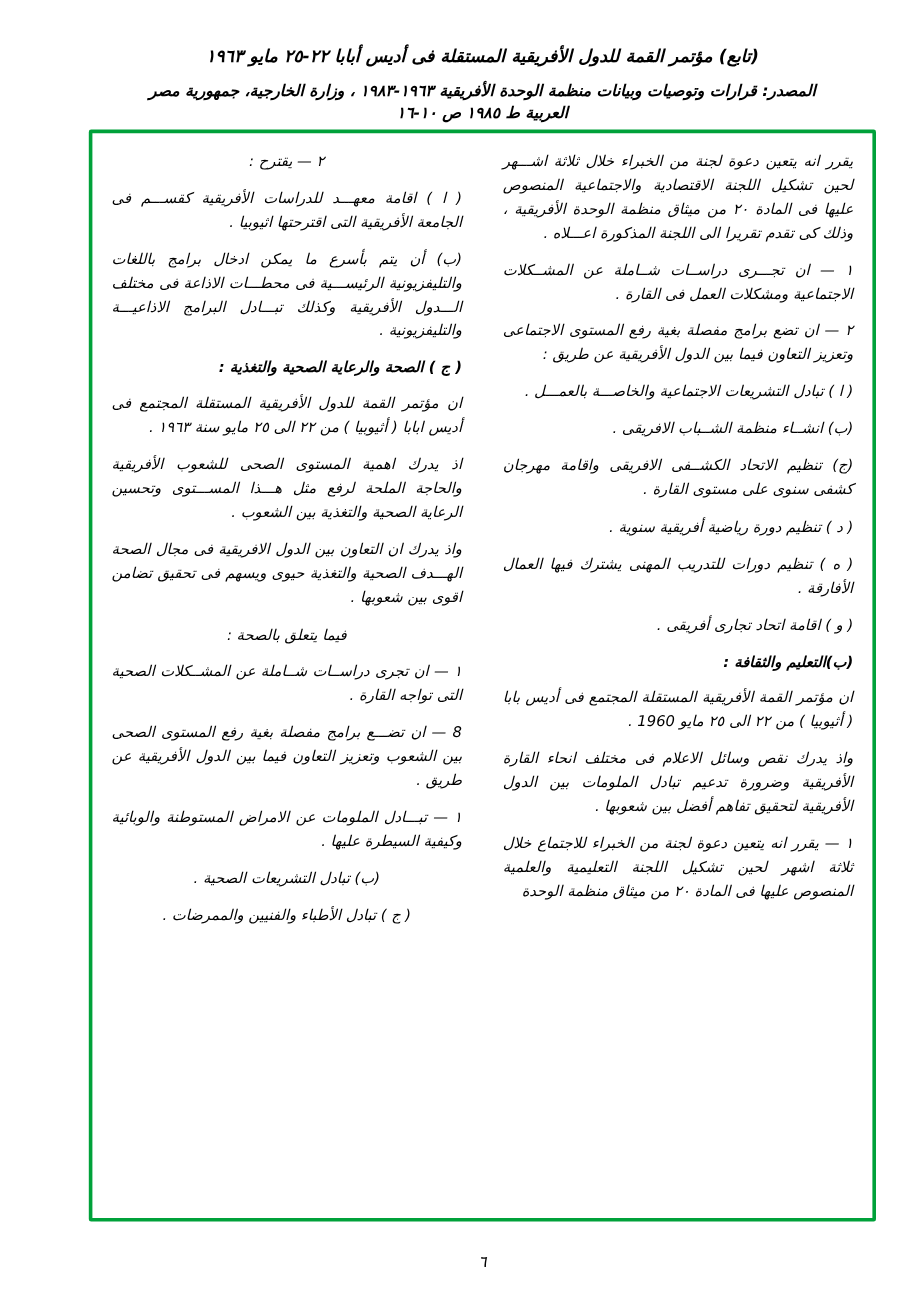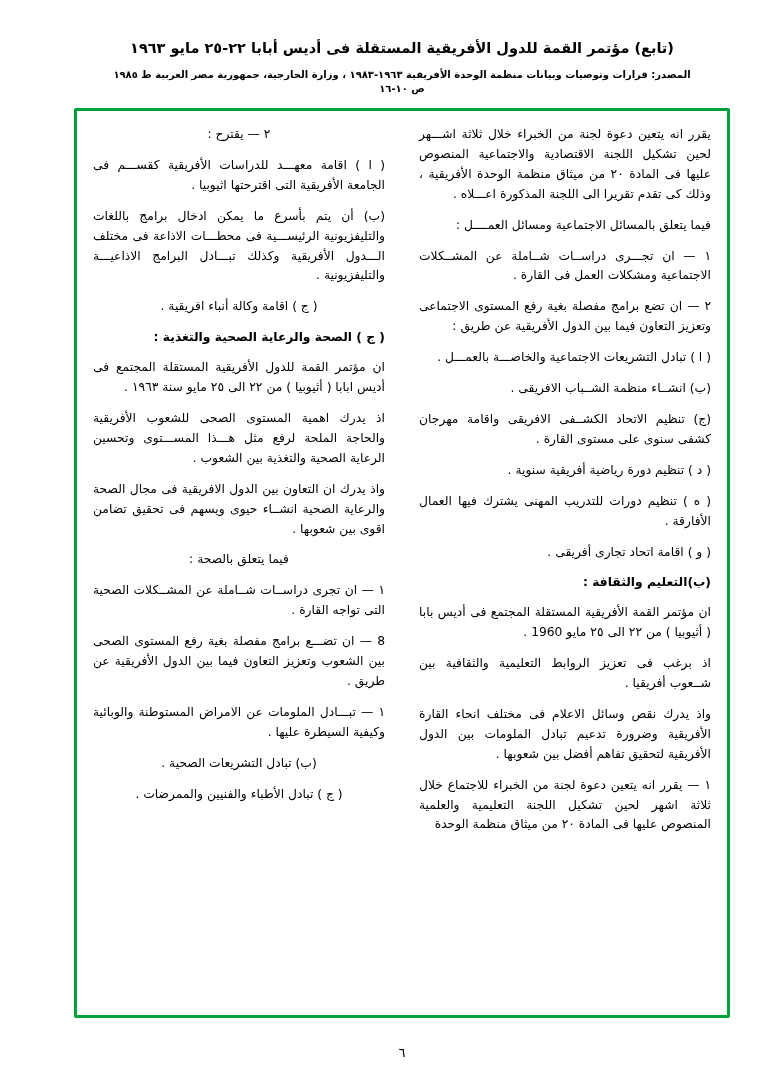"(تابع) مؤتمر القمة للدول الأفريقية" .page { font-style: none -> italic }
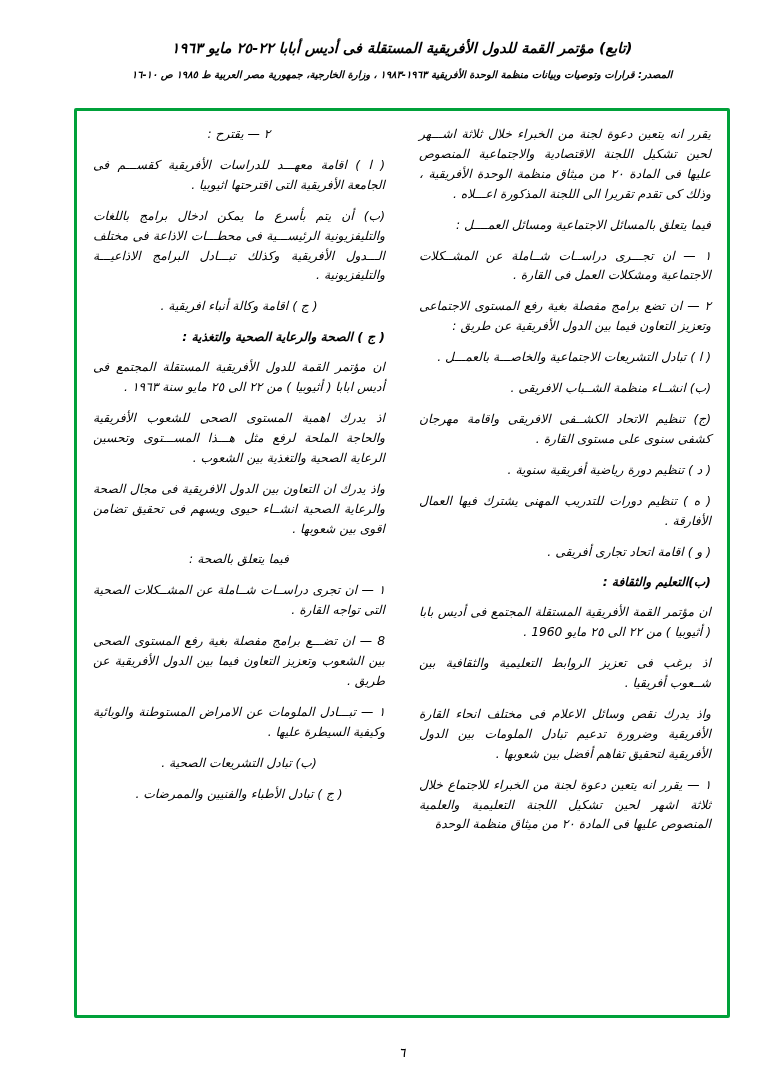"المصدر: قرارات وتوصيات وبيانات منظمة" .header-source { font-size: 10px -> 13px }
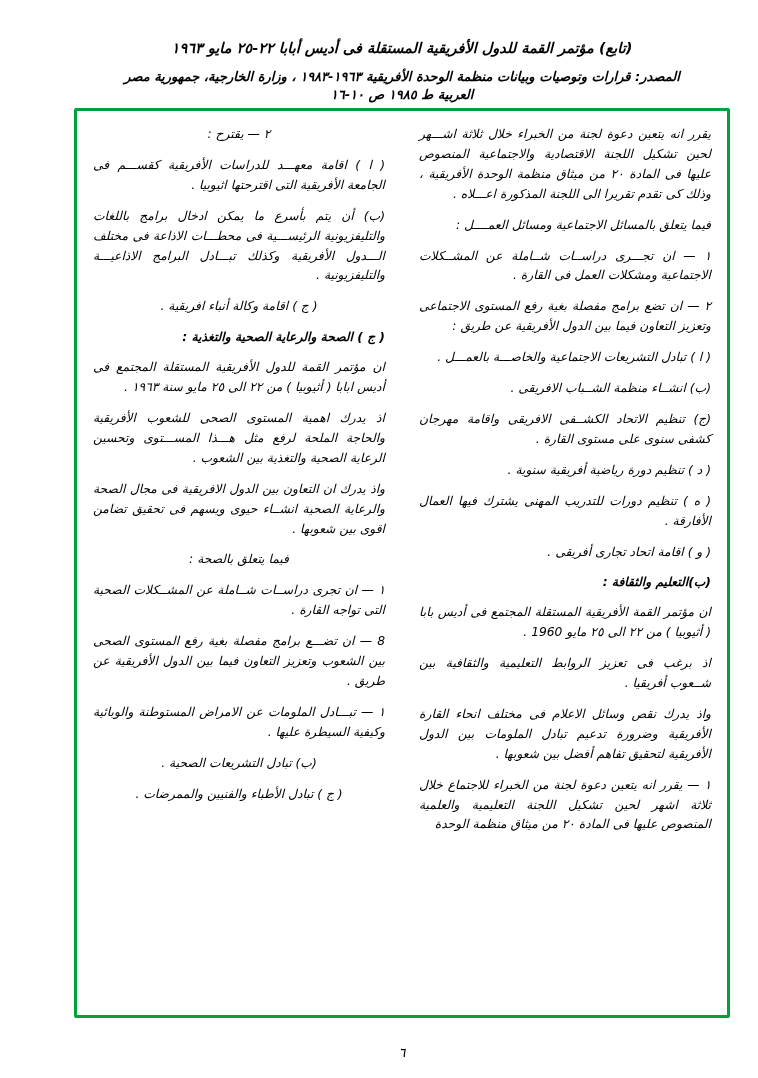"فيما يتعلق بالمسائل الاجتماعية ومسائل" p.para { html: <p>فيما يتعلق بالمسائل الاجتماعية ومسائل العمــــل :</p> -> none }
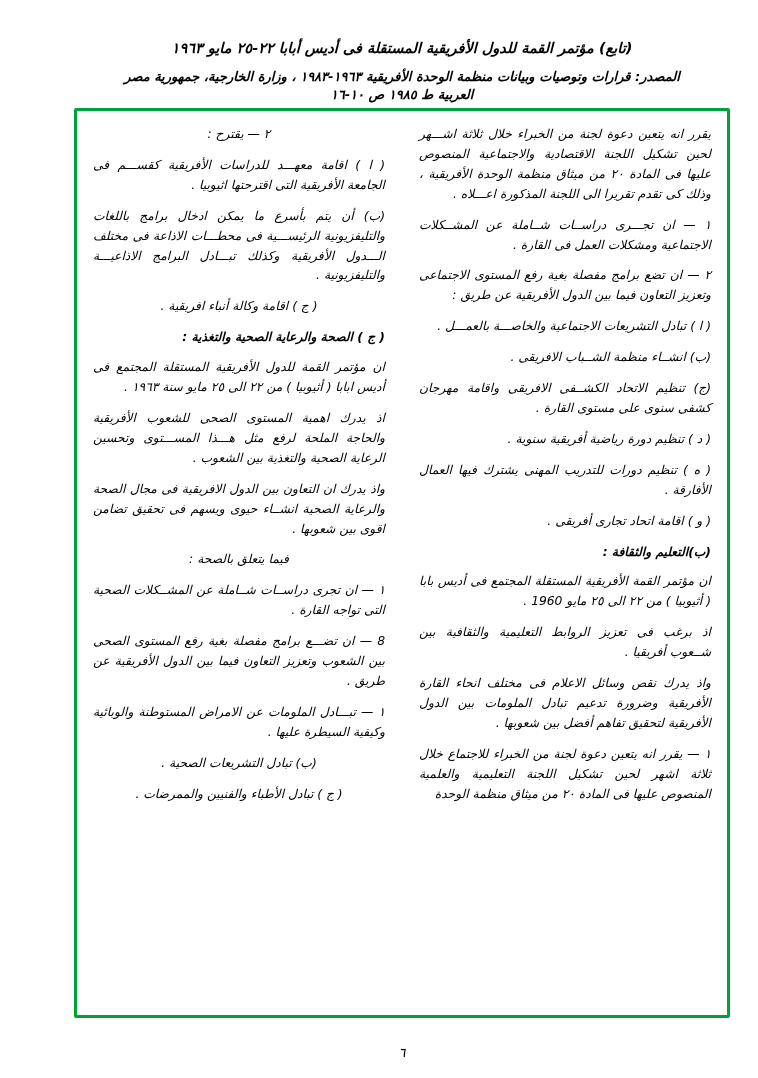"( ج ) اقامة وكالة" p.para { html: <p>( ج ) اقامة وكالة أنباء افريقية .</p> -> none }
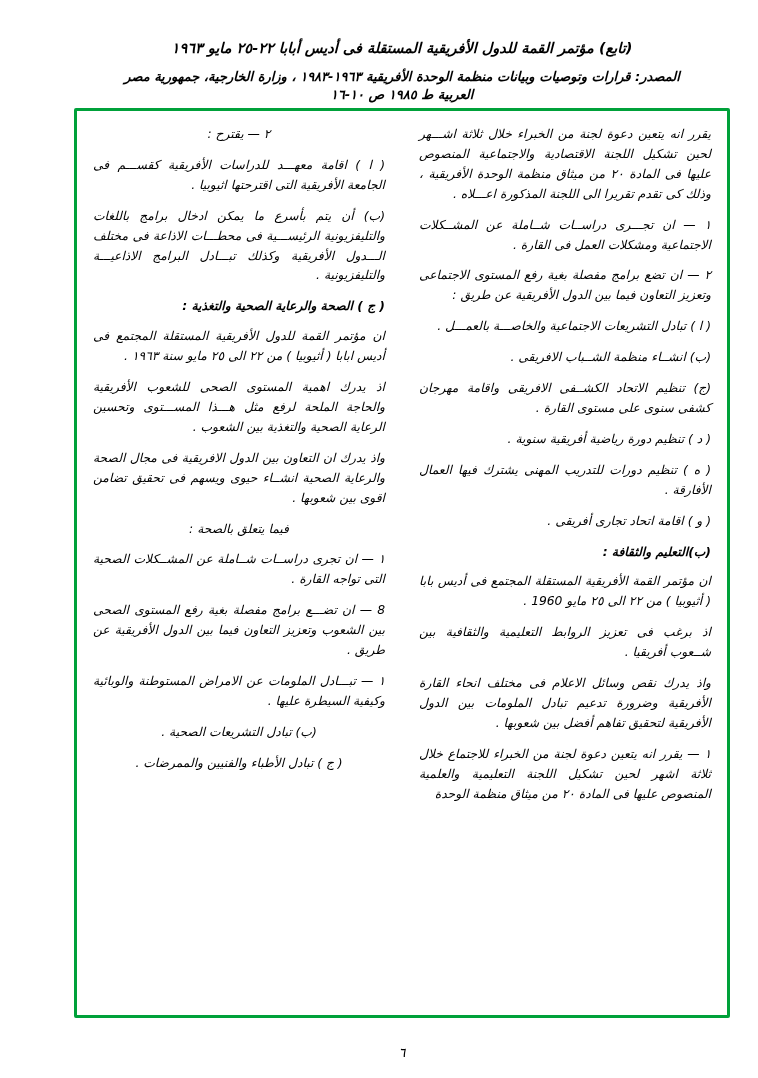"واذ يدرك ان التعاون بين" p.para { text: والرعاية الصحية انشــاء -> الهـــدف الصحية والتغذية }
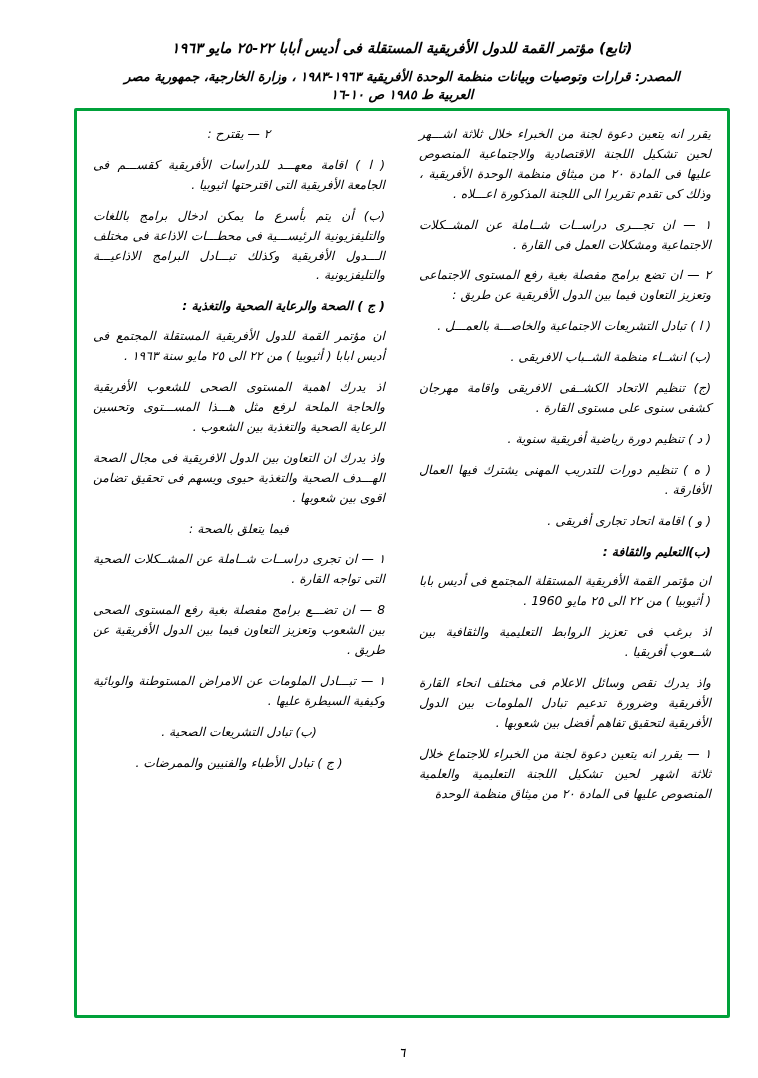"اذ برغب فى تعزيز الروابط" p.para { html: <p>اذ برغب فى تعزيز الروابط التعليمية والثقافية بين شــعوب أفريقيا .</p> -> none }
